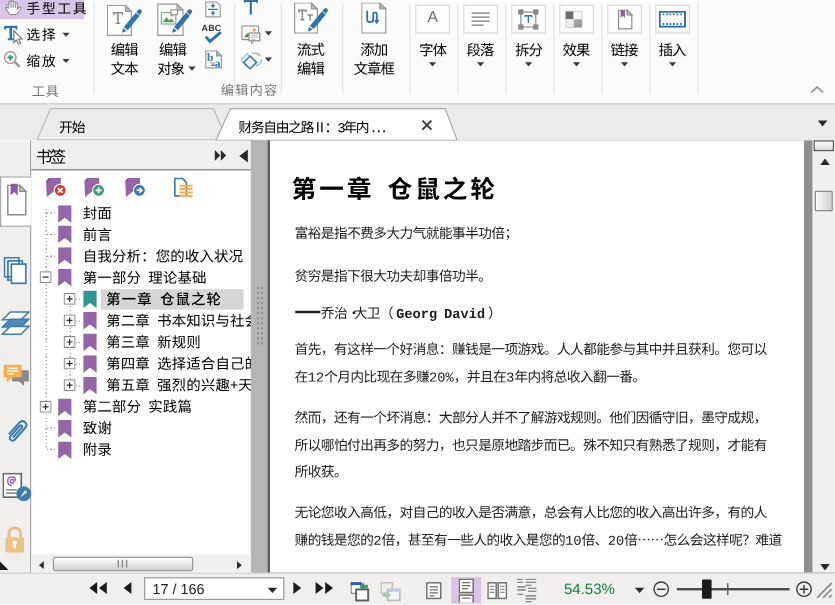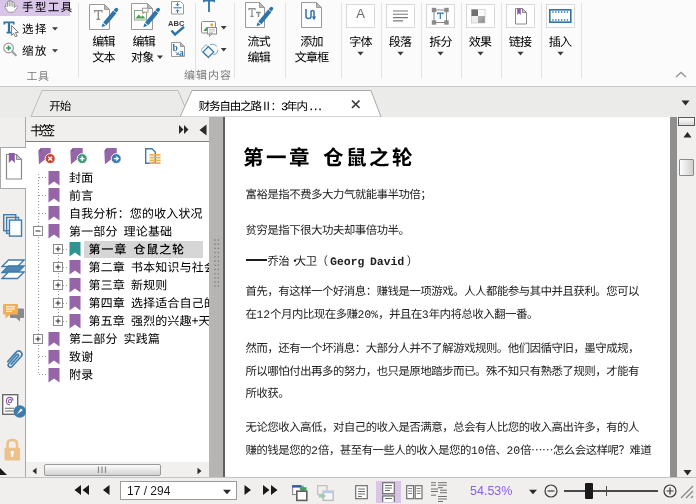"17 / 294" div { text: 294 -> 166 }
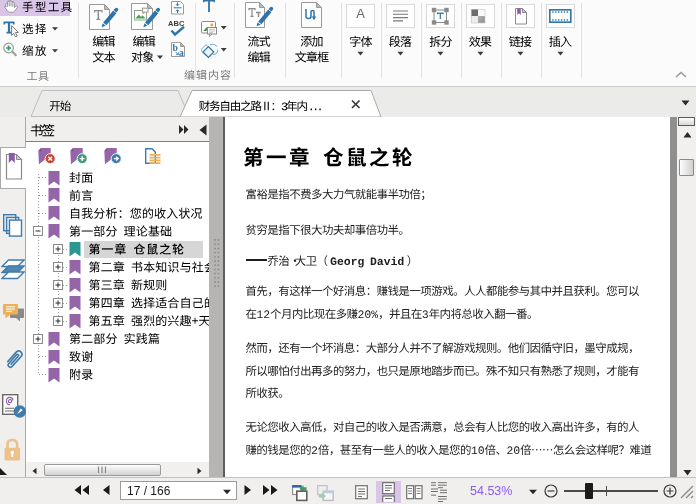"54.53%" div { color: #8b5cf6 -> #15803d }
